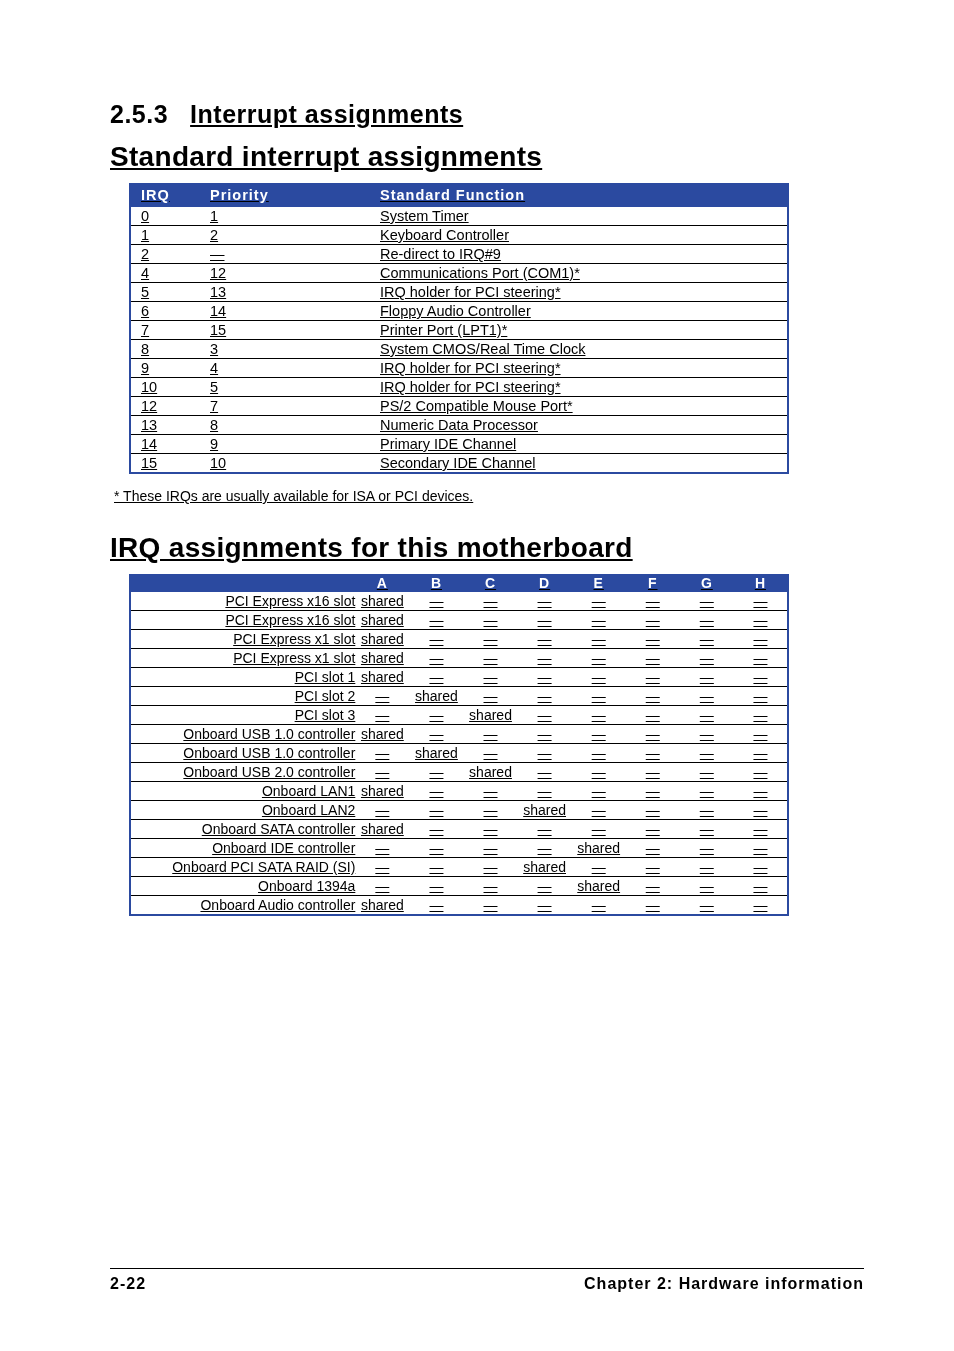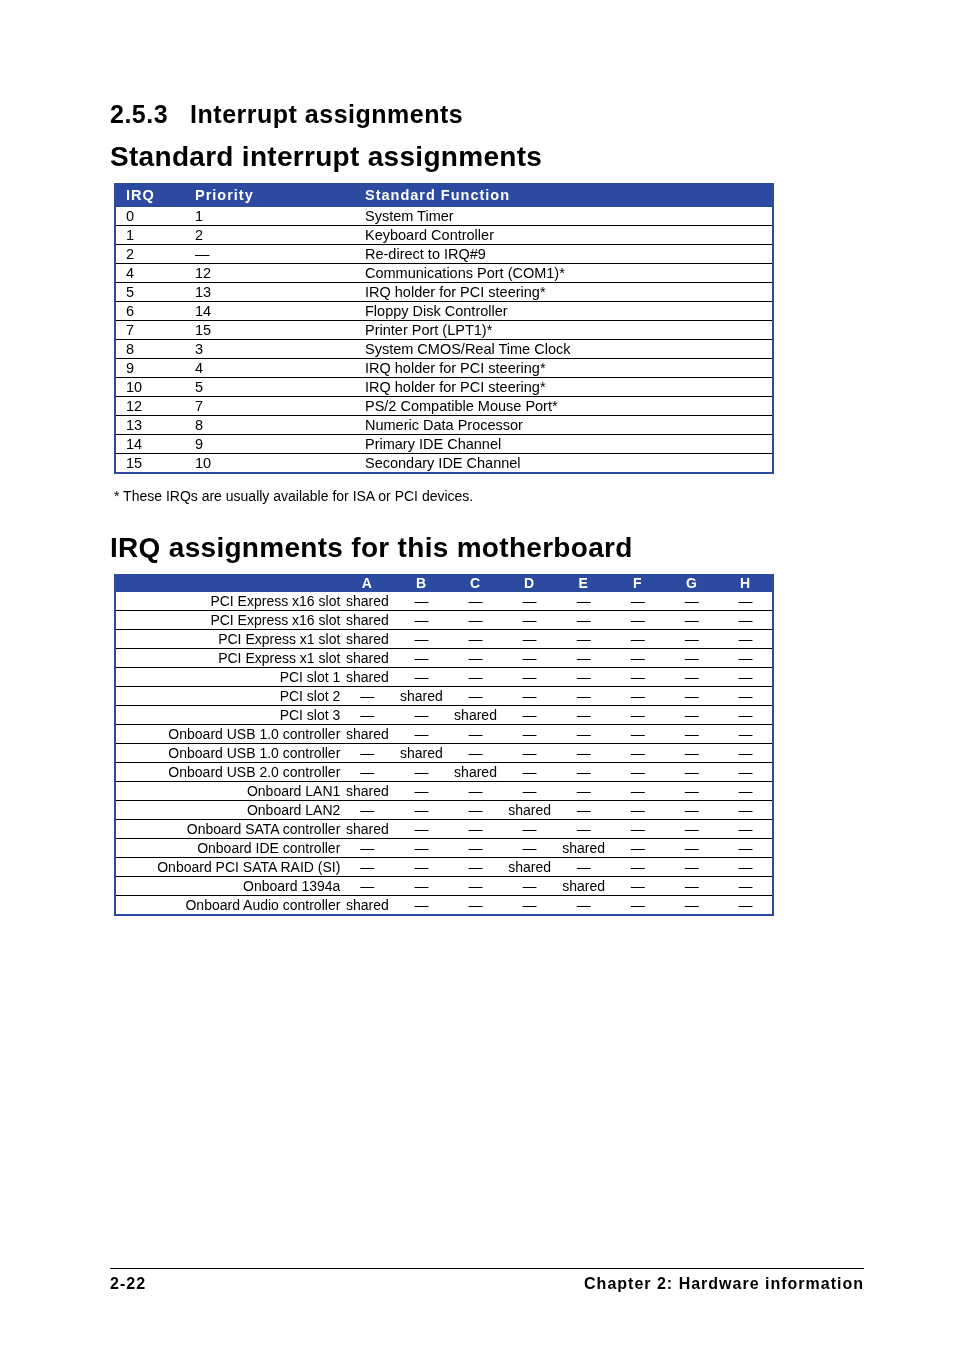"2.5.3 Interrupt assignments" .page { text-decoration: none -> underline }
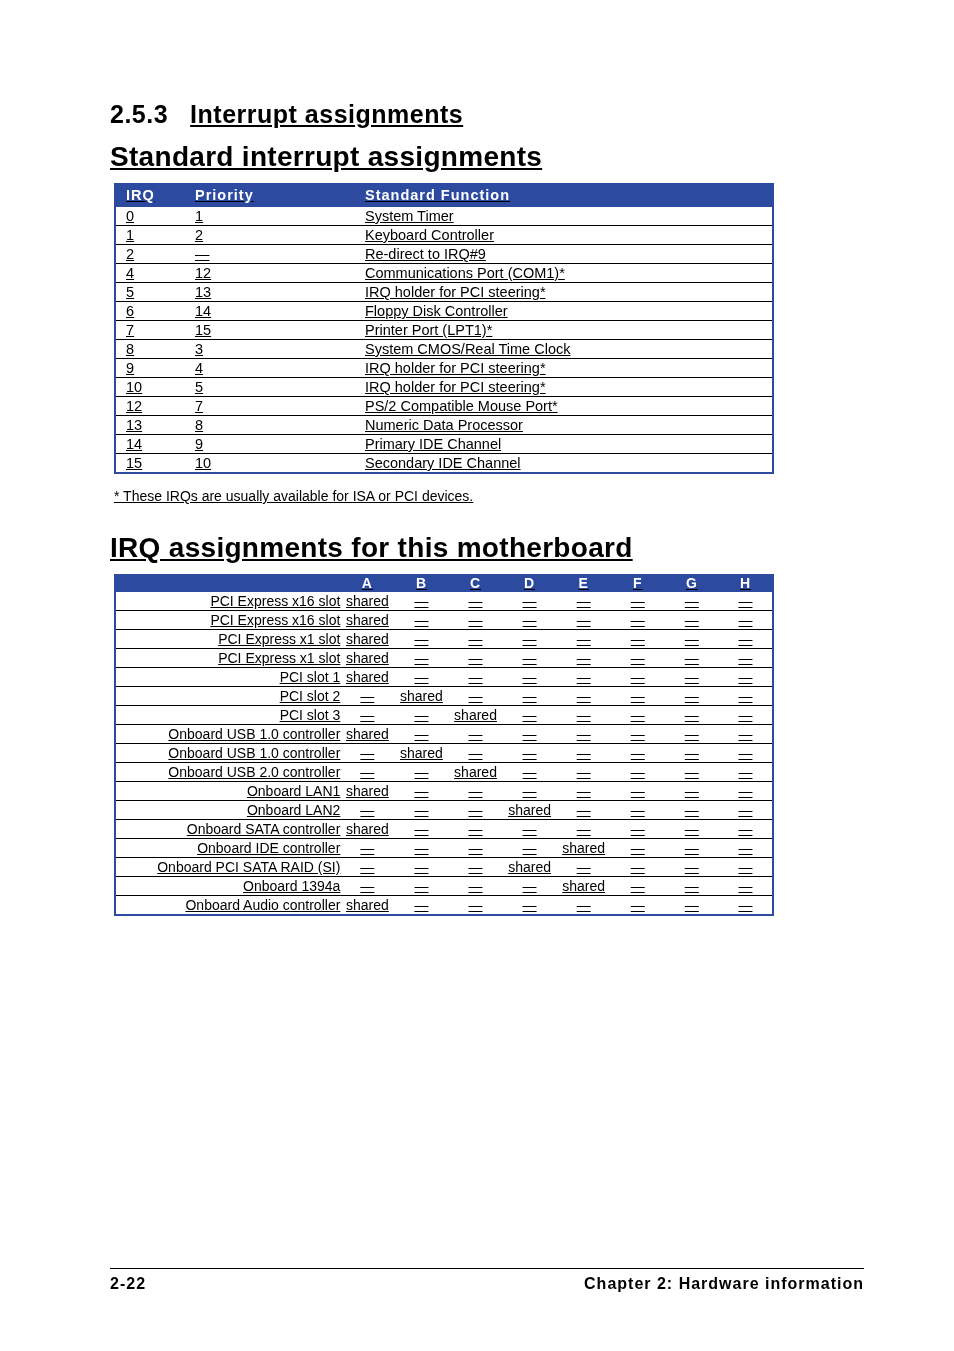"IRQ" table { margin-left: 4px -> 19px }
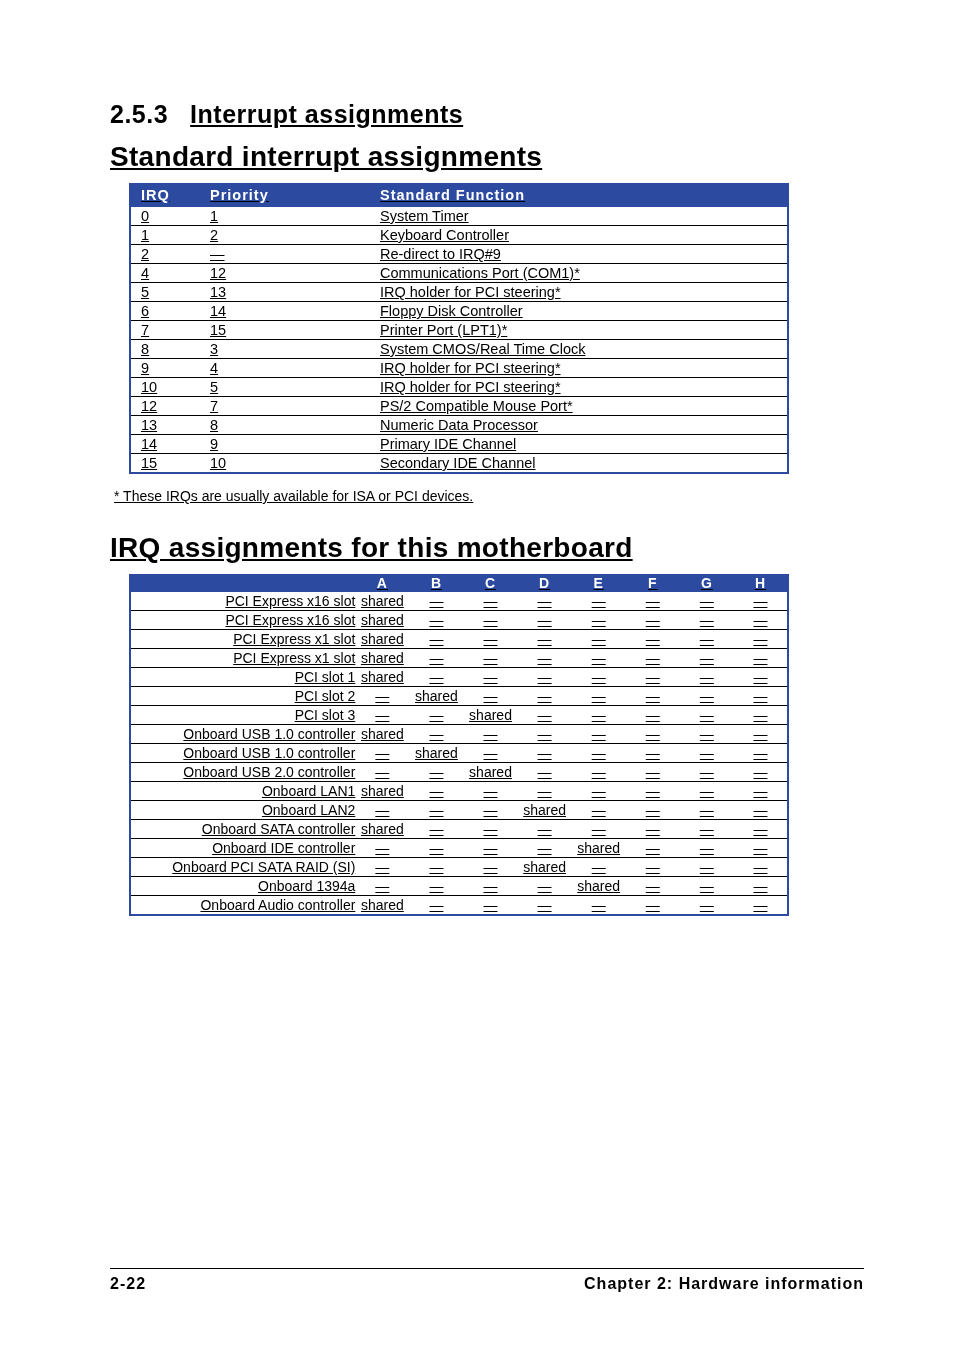"Floppy Disk Controller" td { text: Disk -> Audio }
